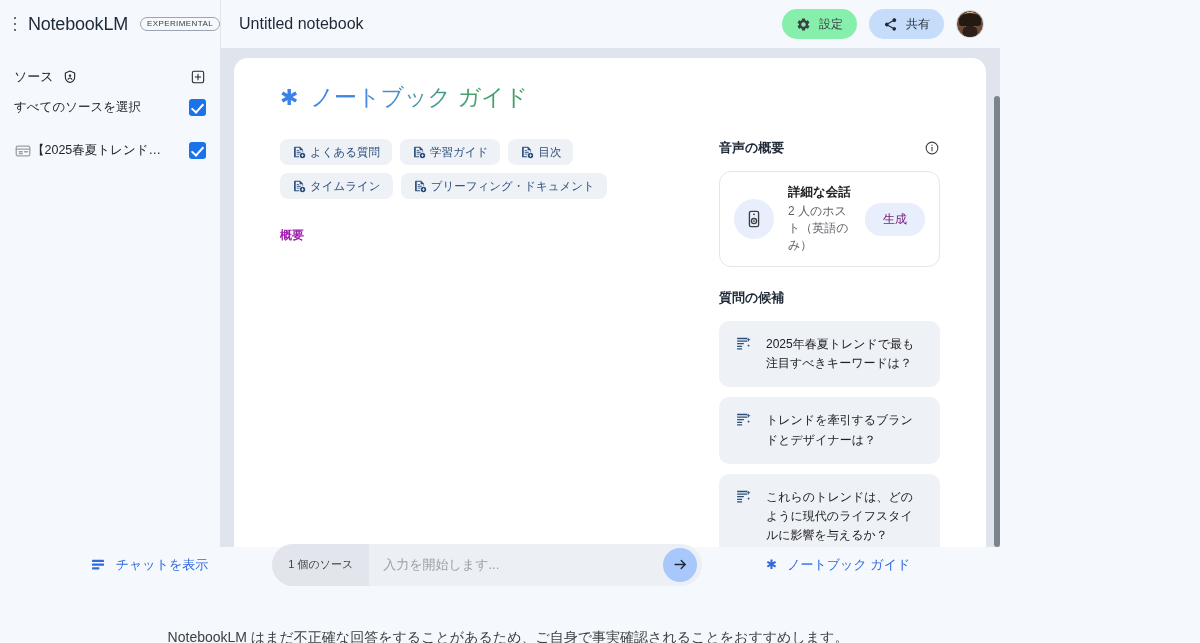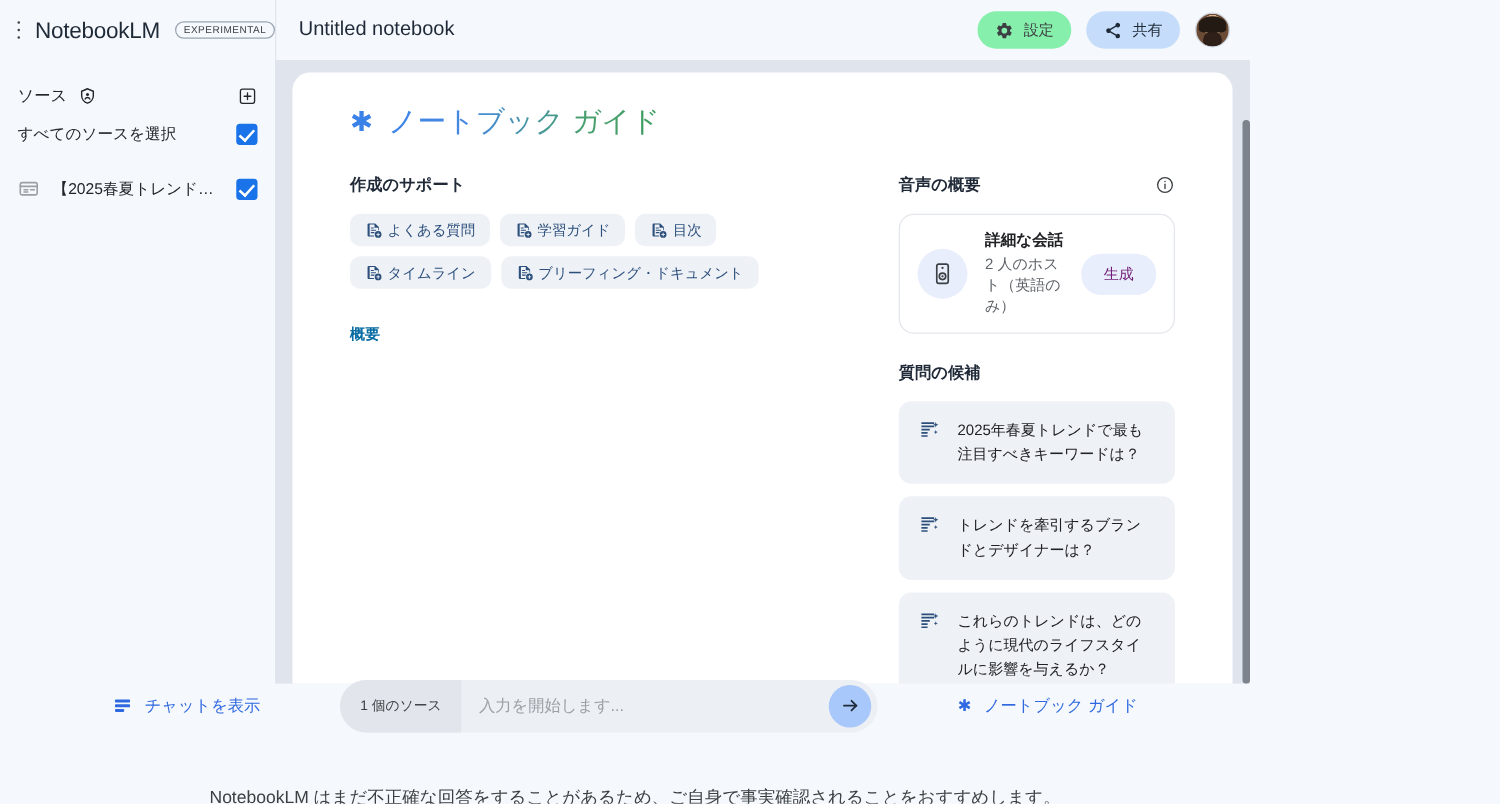"すべてのソースを選択" .row { align-items: flex-end -> flex-start; gap: 10px -> none }
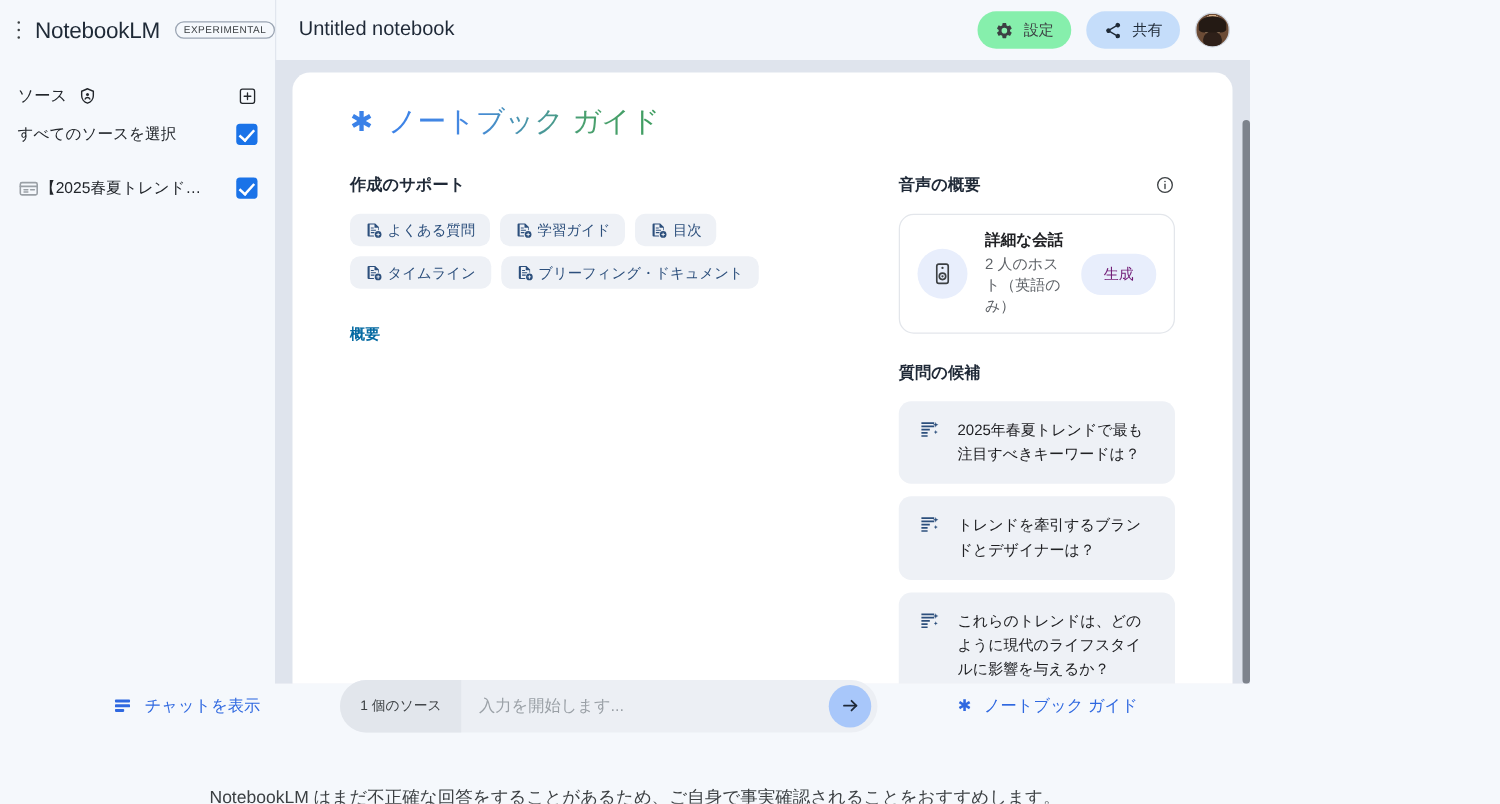"作成のサポート" div.sec-head { html: <div>作成のサポート</div> -> none }
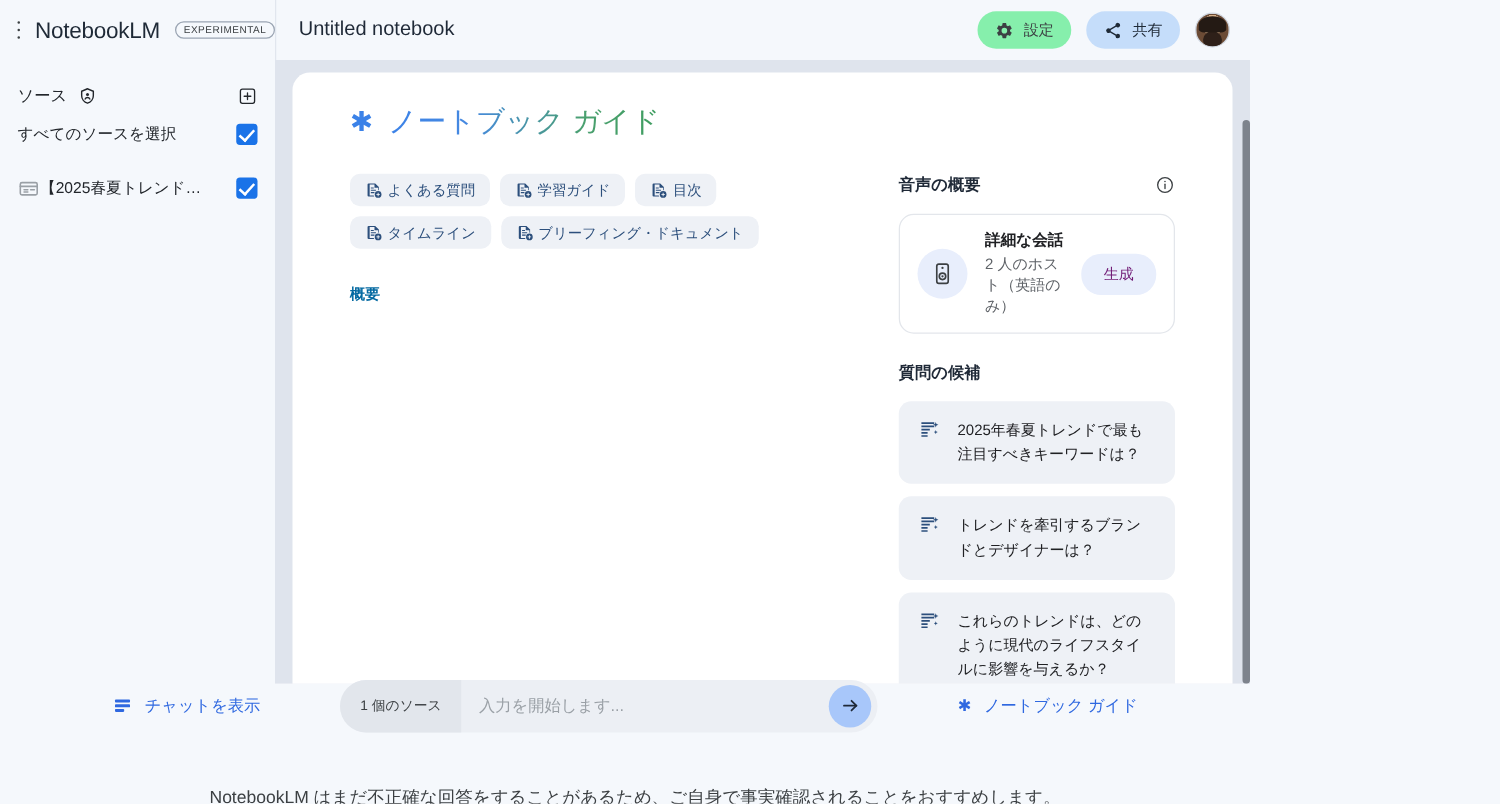"概要" .summary-title { color: #0369a1 -> #a21caf }
